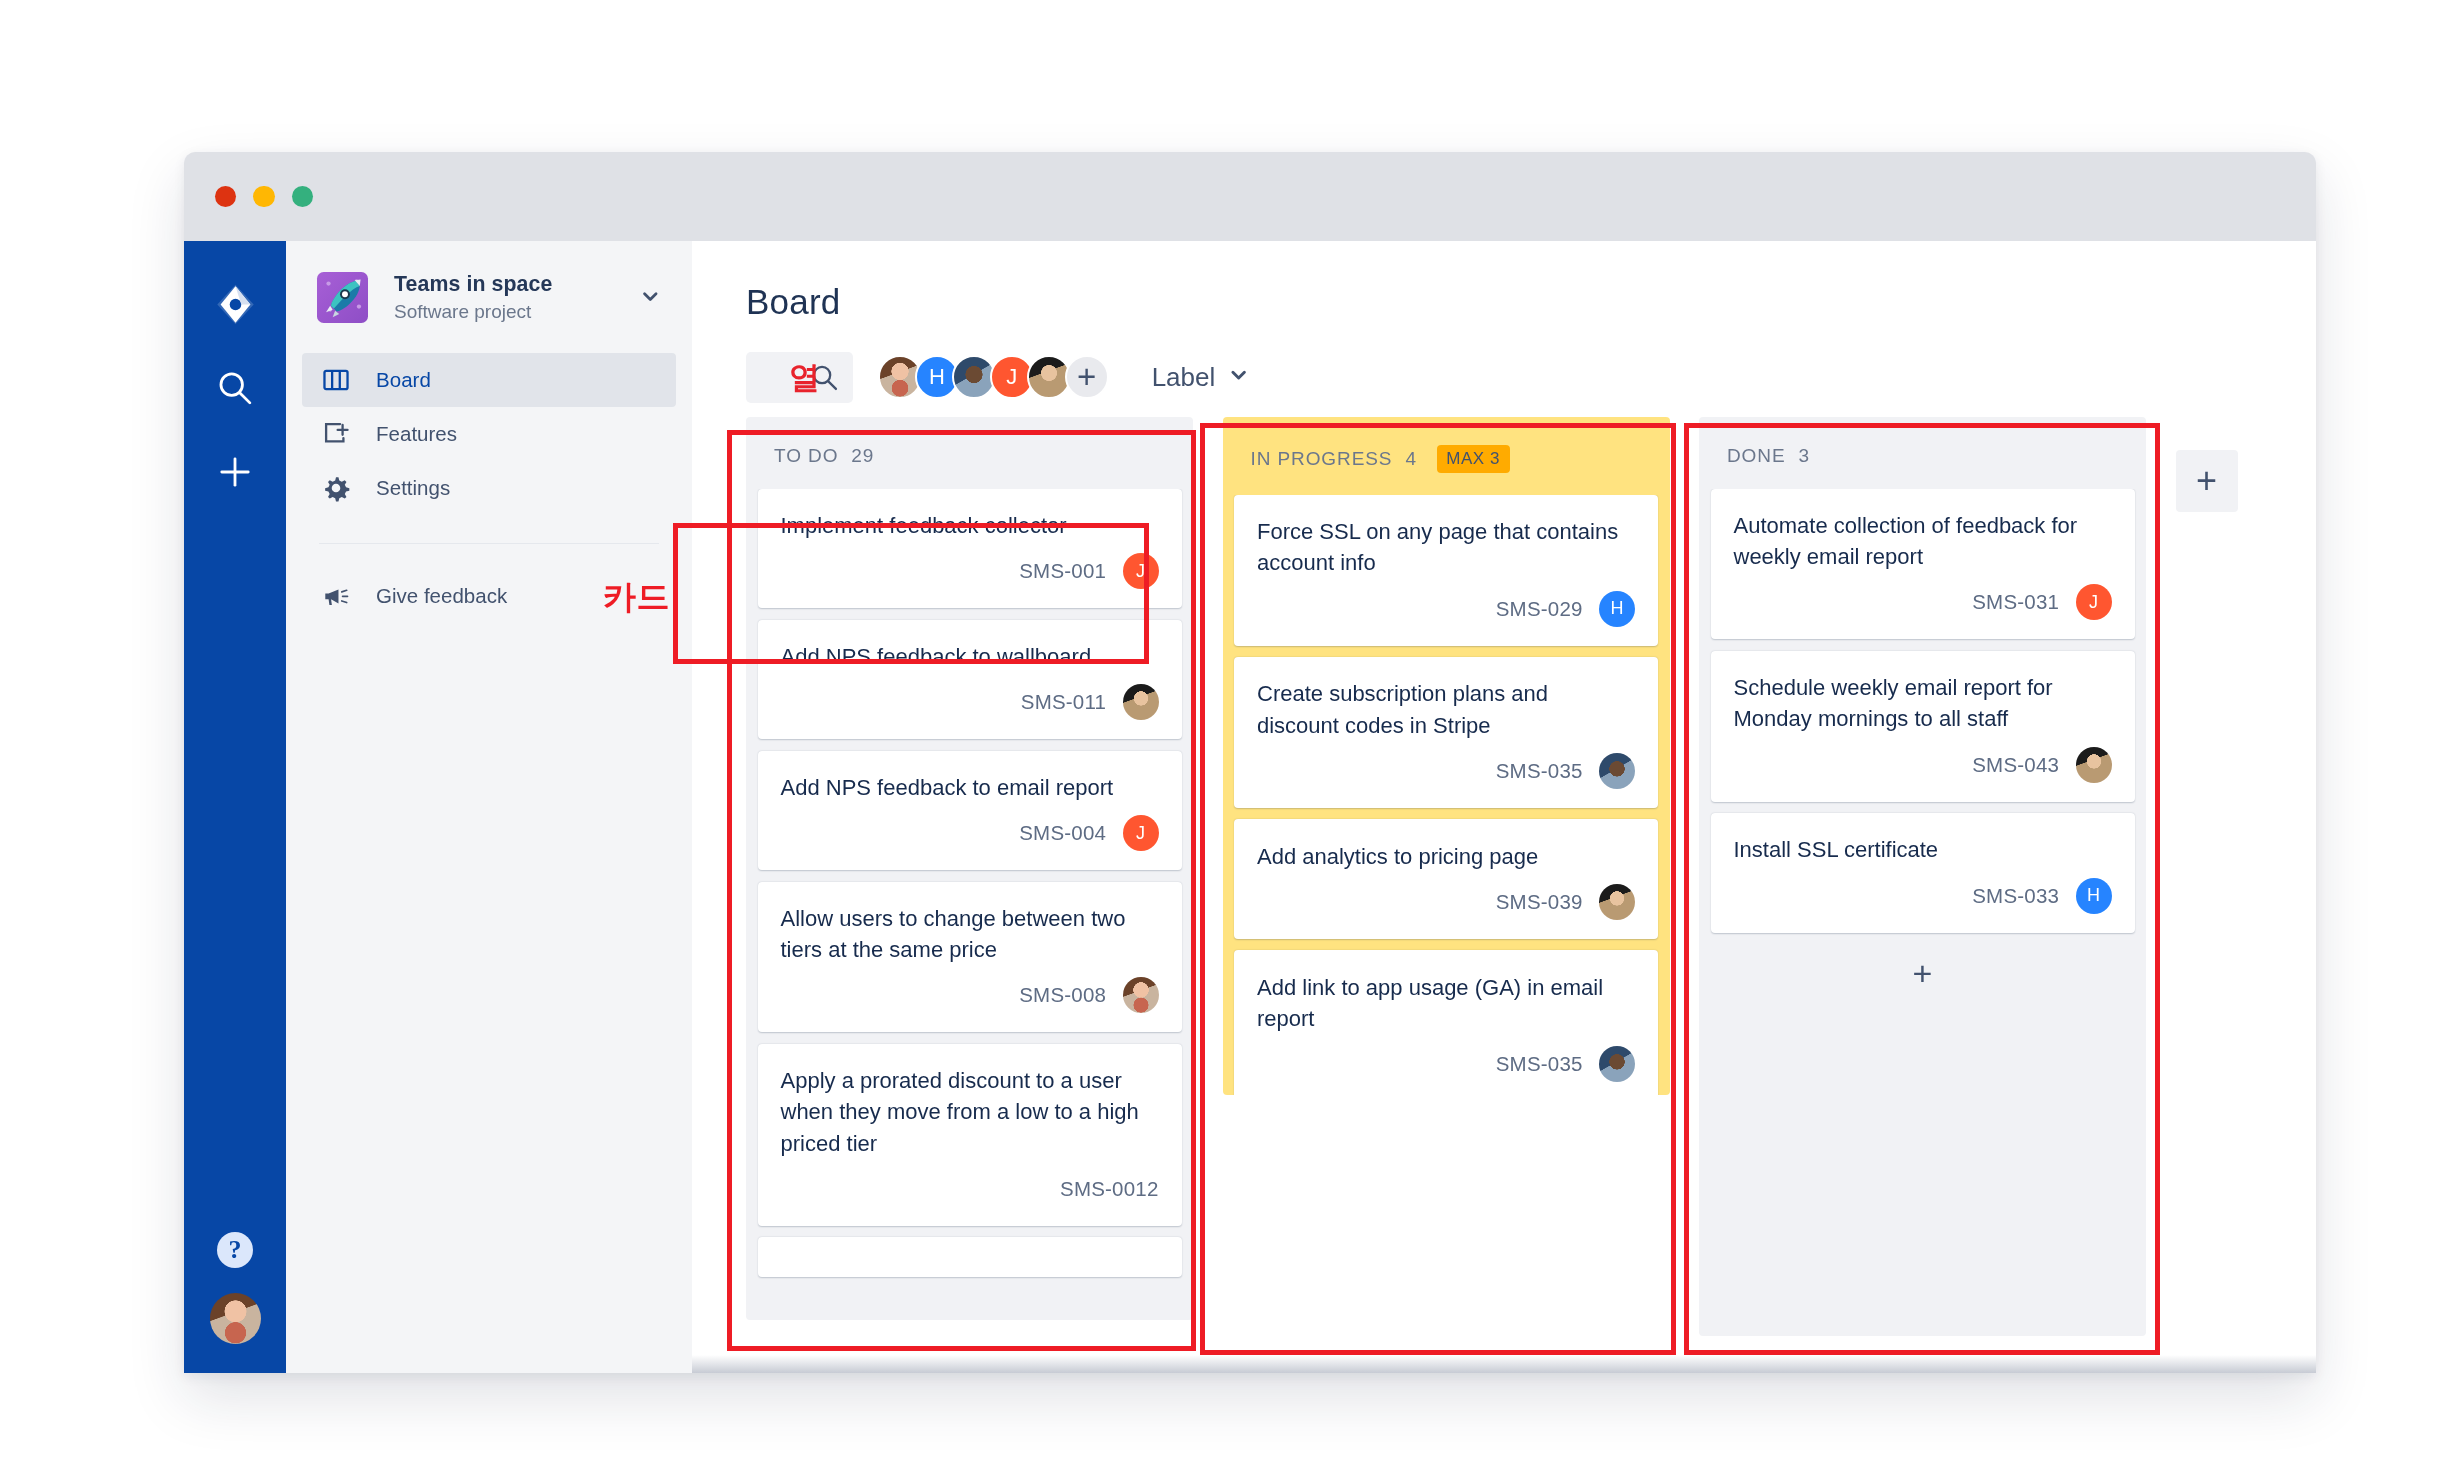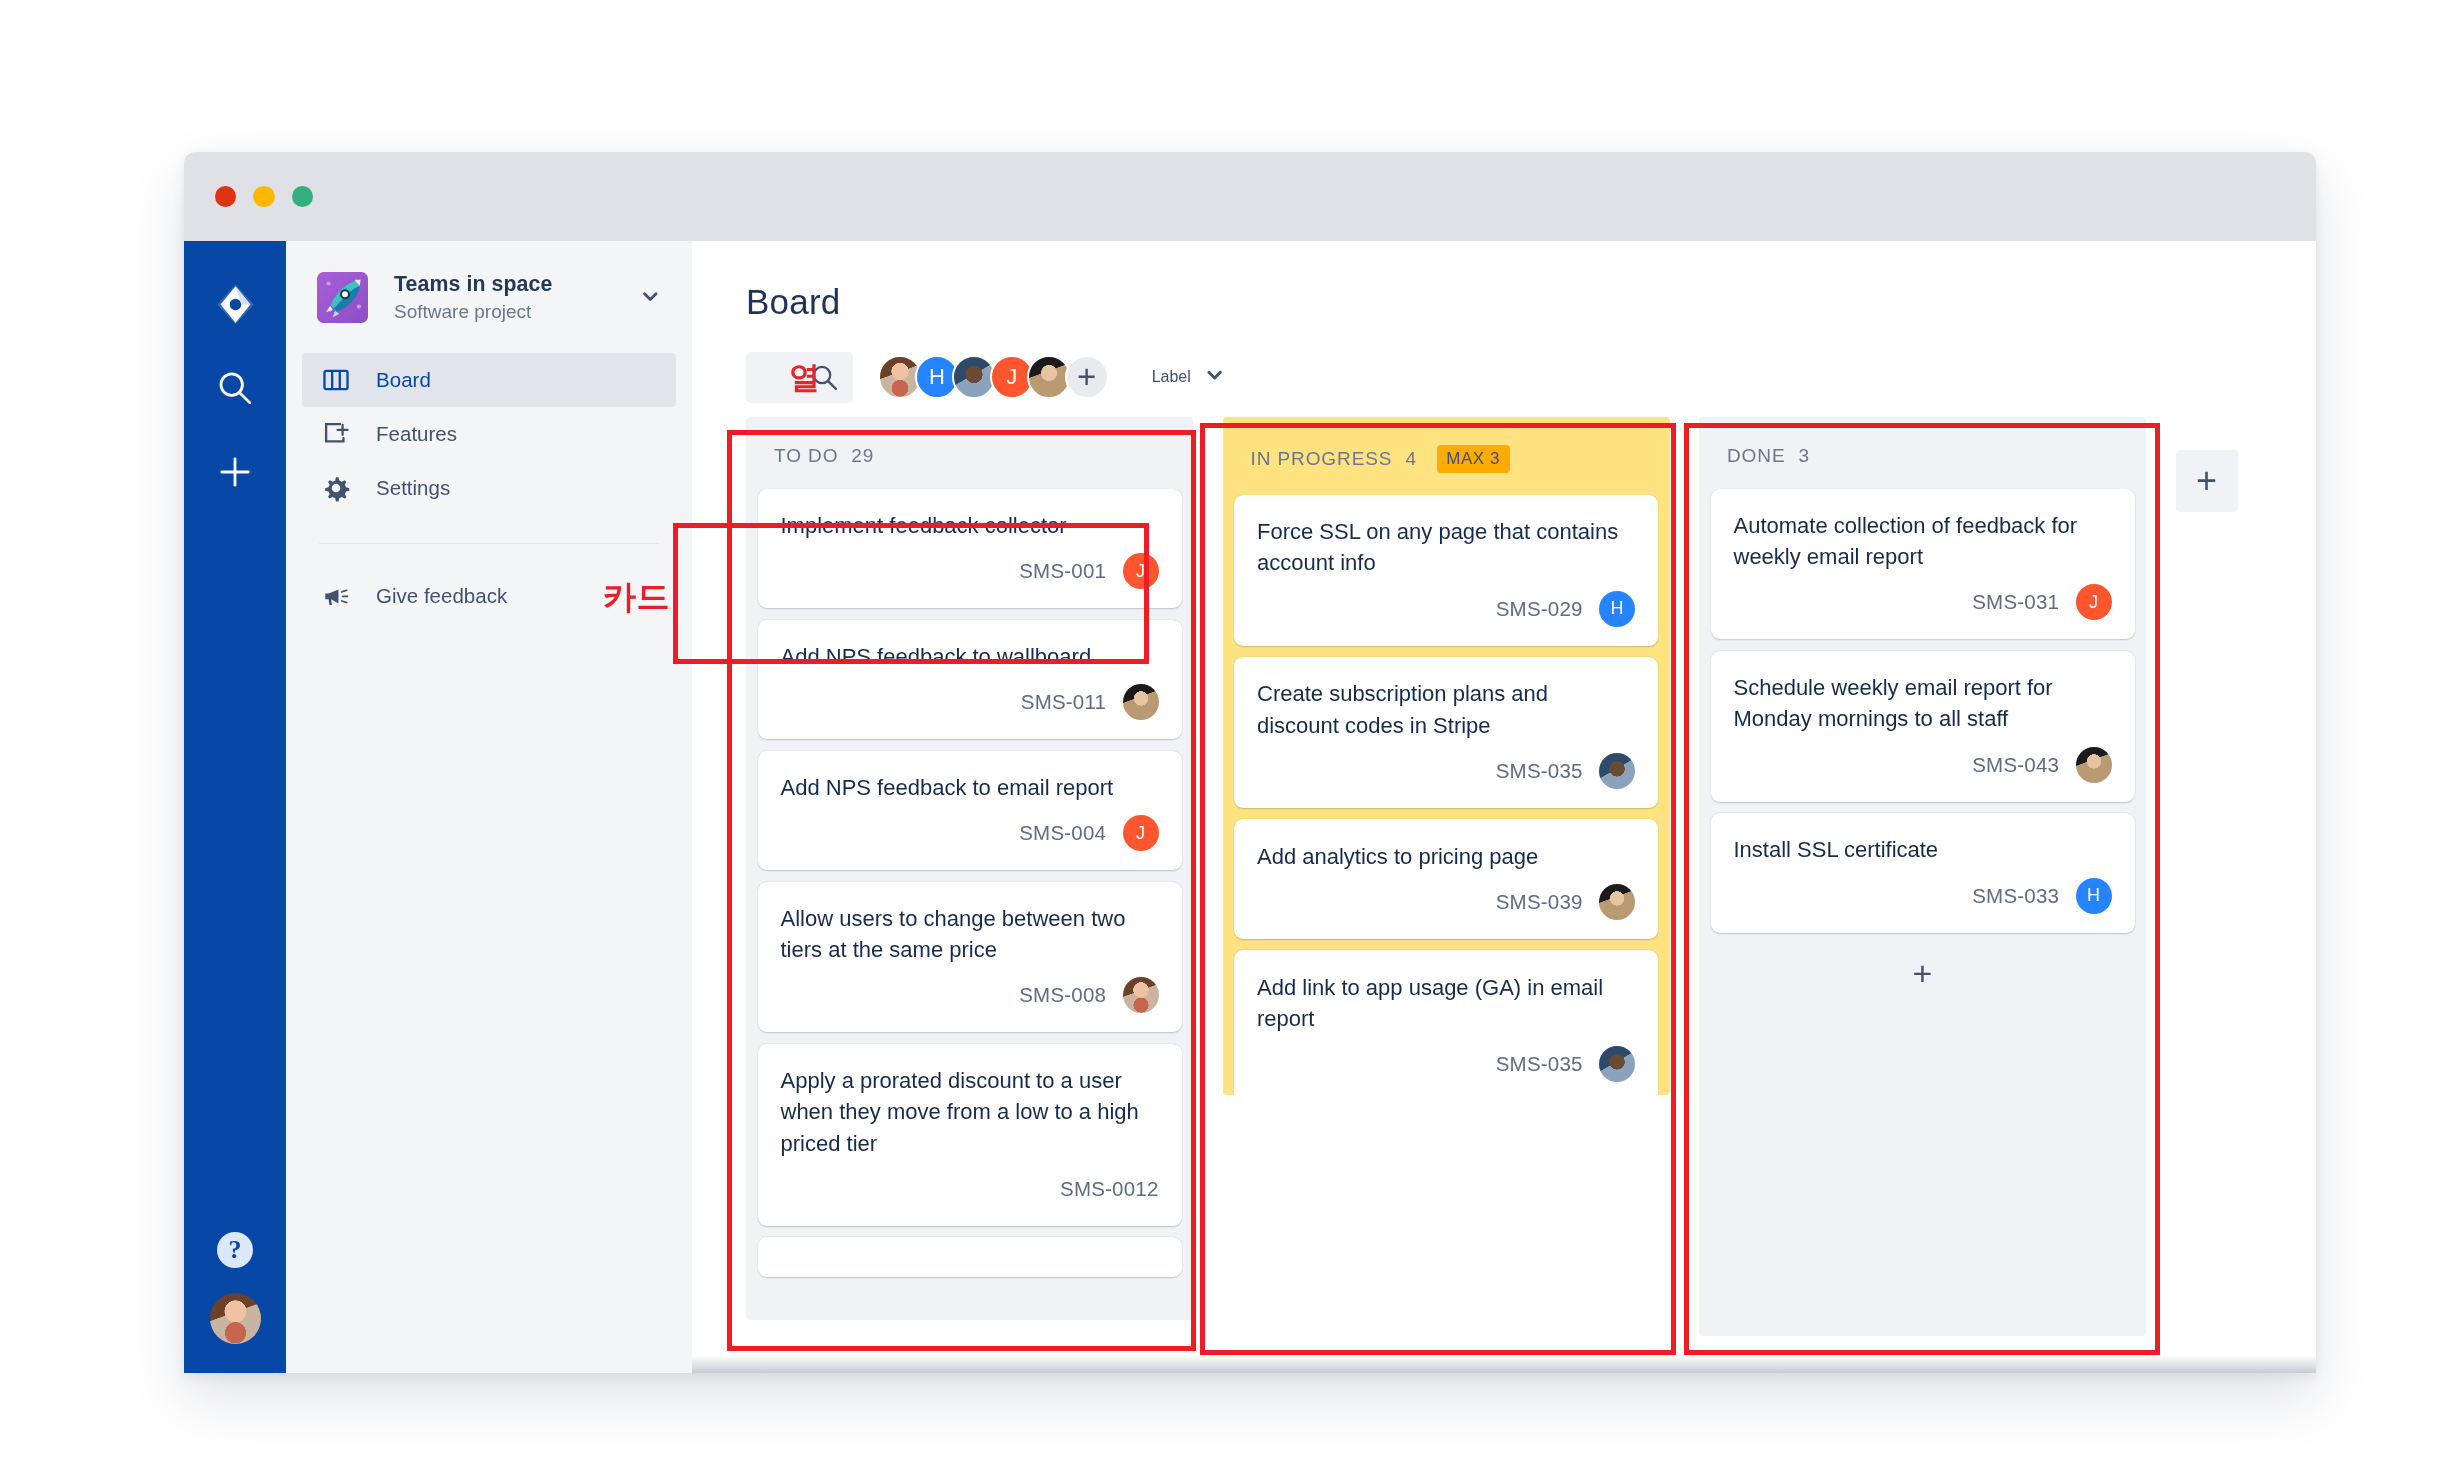"Label" .label-dd { font-size: 16px -> 26px }
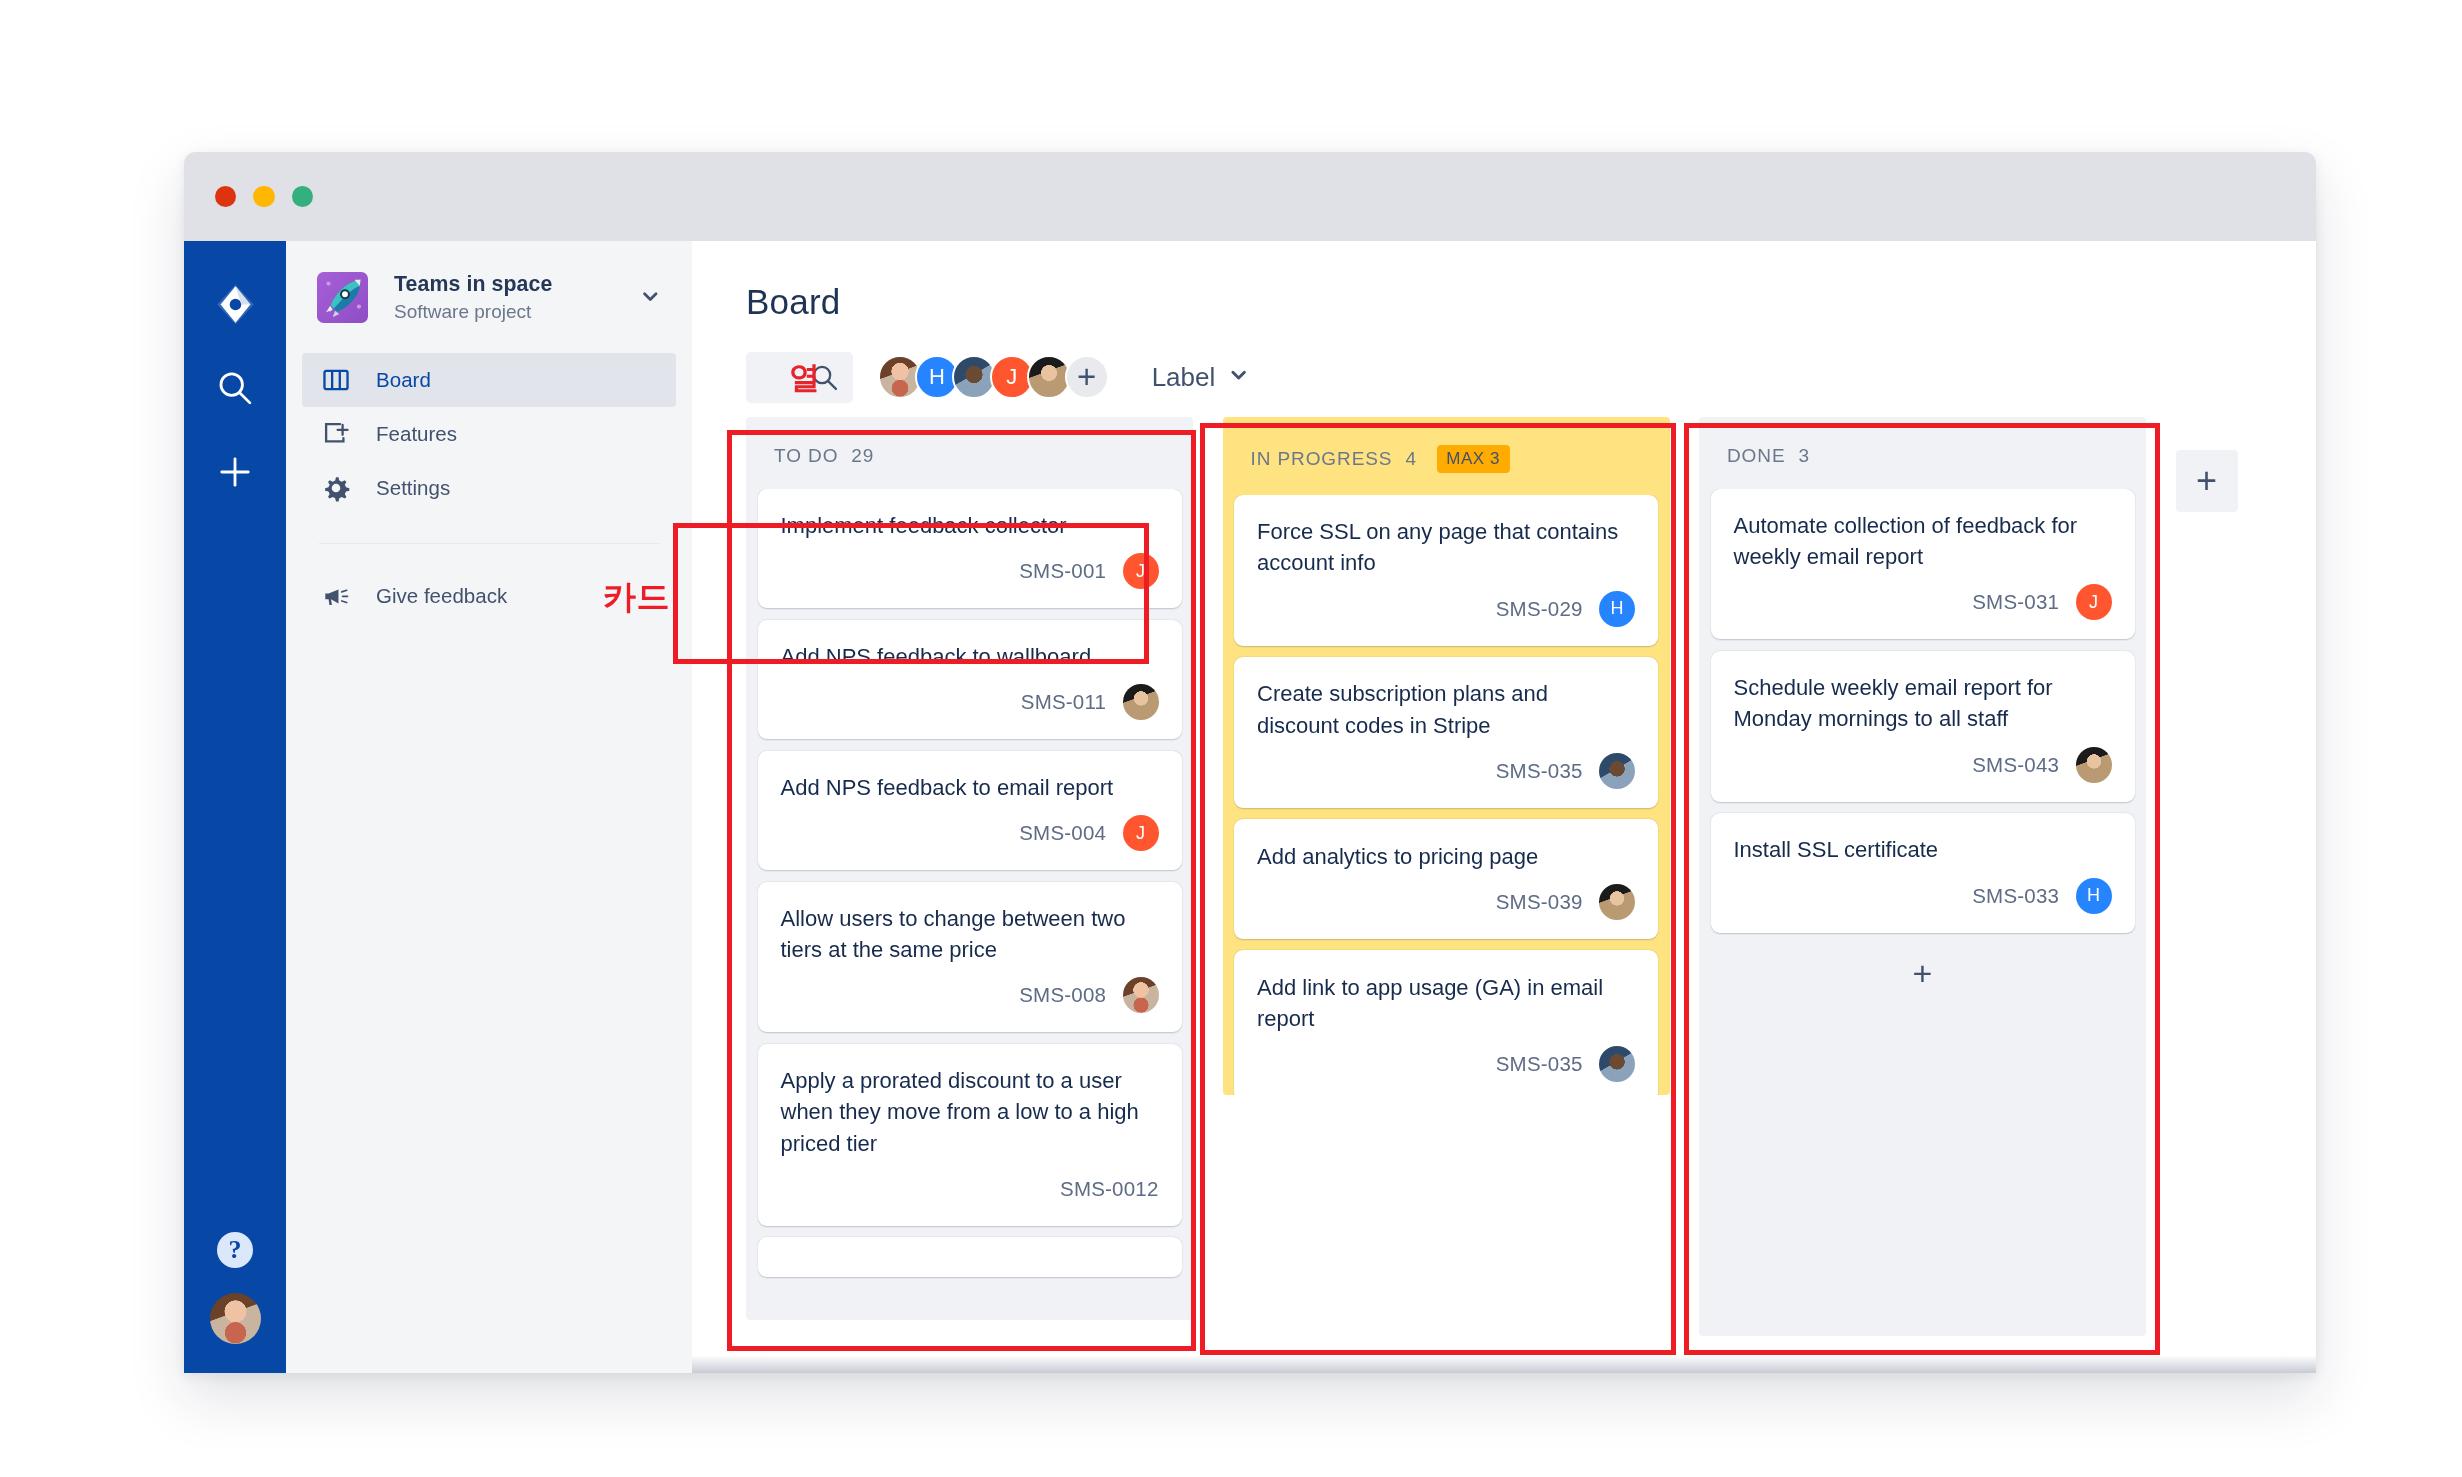"Implement feedback collector" .card { border-radius: 9px -> 4px }
